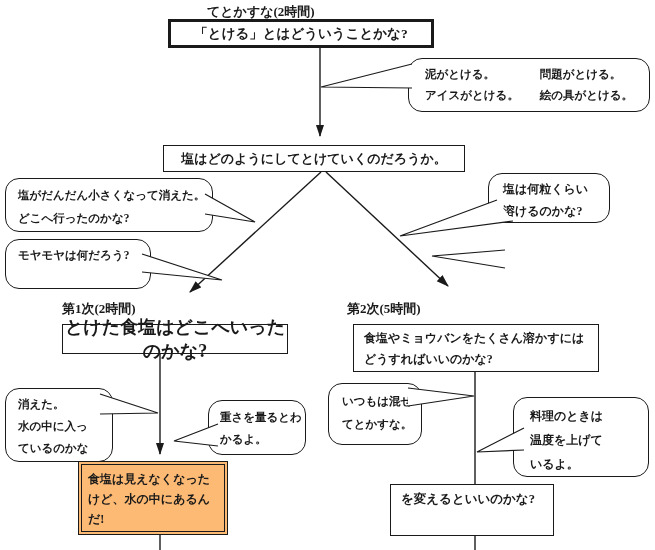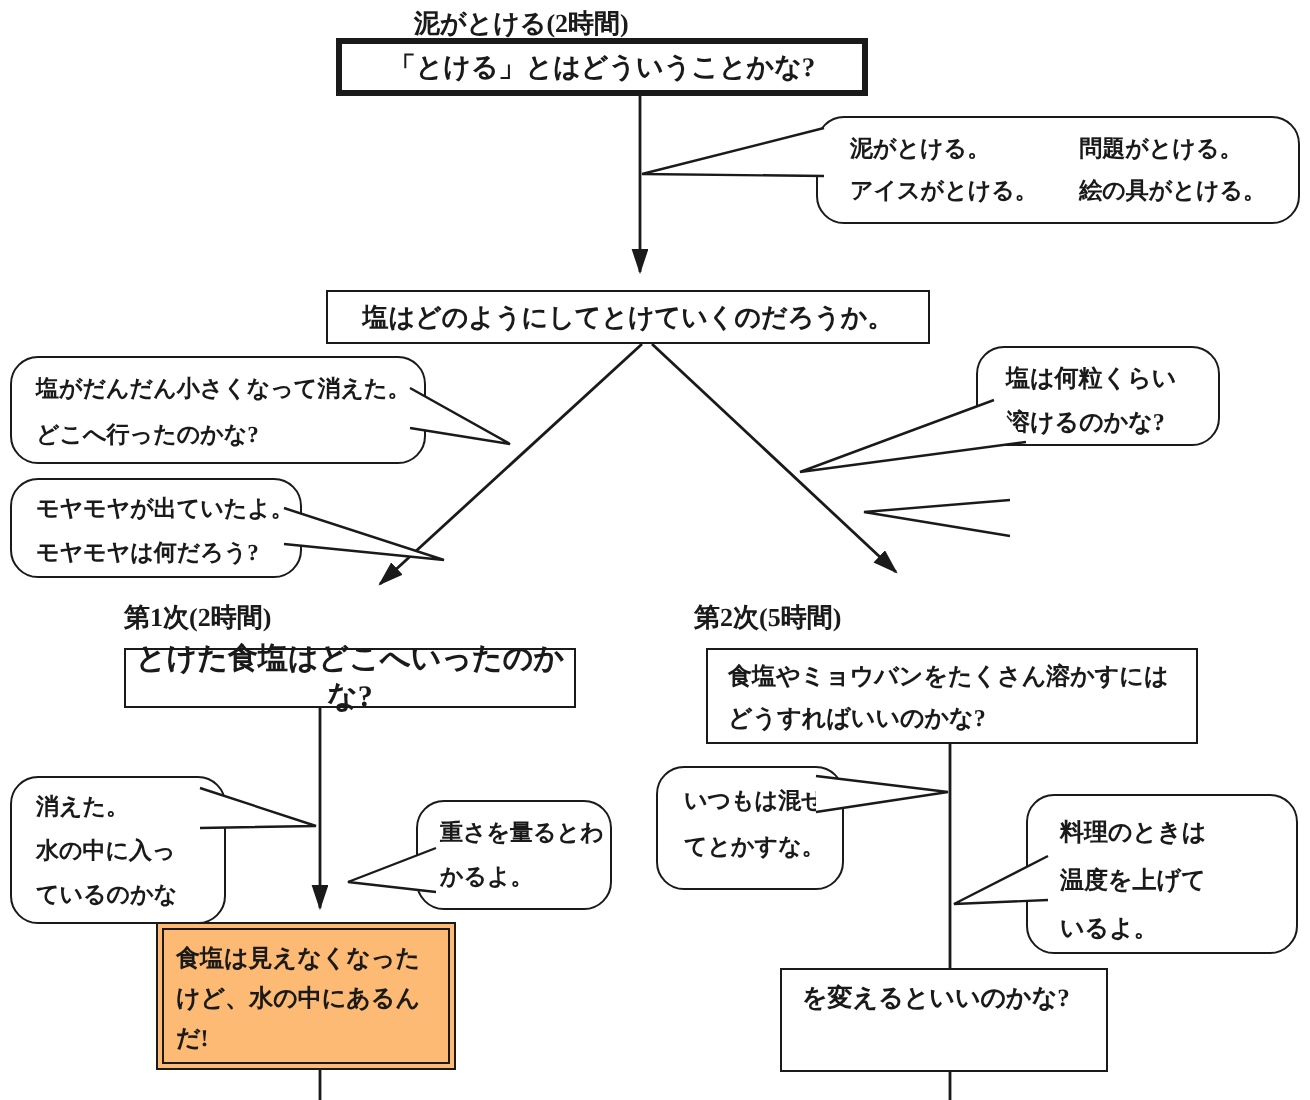"泥がとける(2時間)" div.abs { text: 泥がとける -> てとかすな }
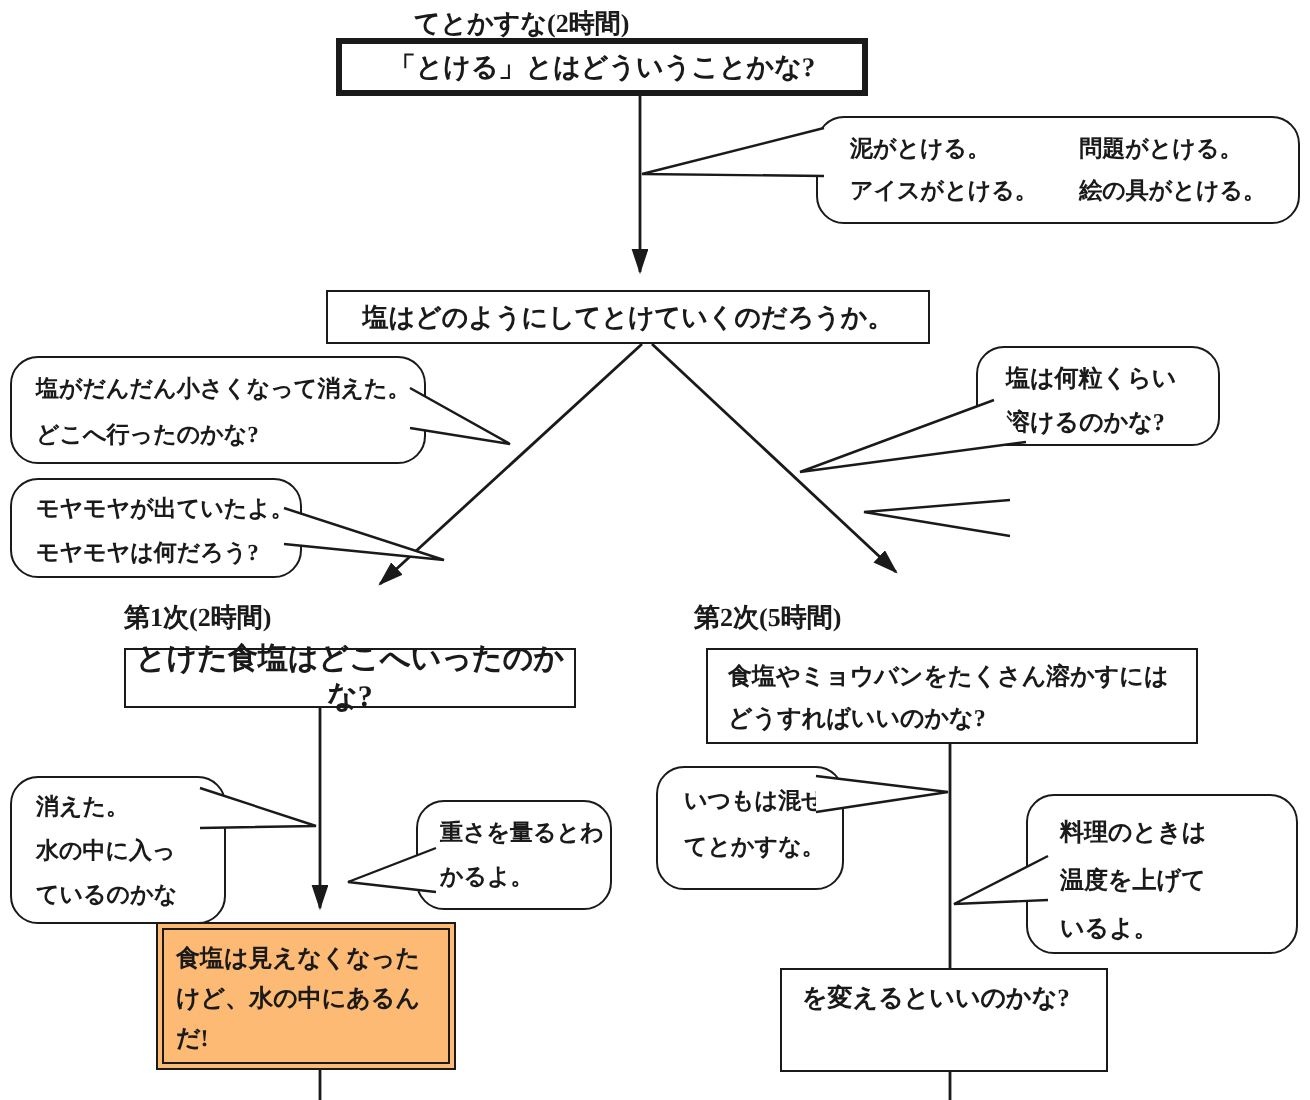"モヤモヤが出ていたよ。" span.line { html: <span>モヤモヤが出ていたよ。</span> -> none }
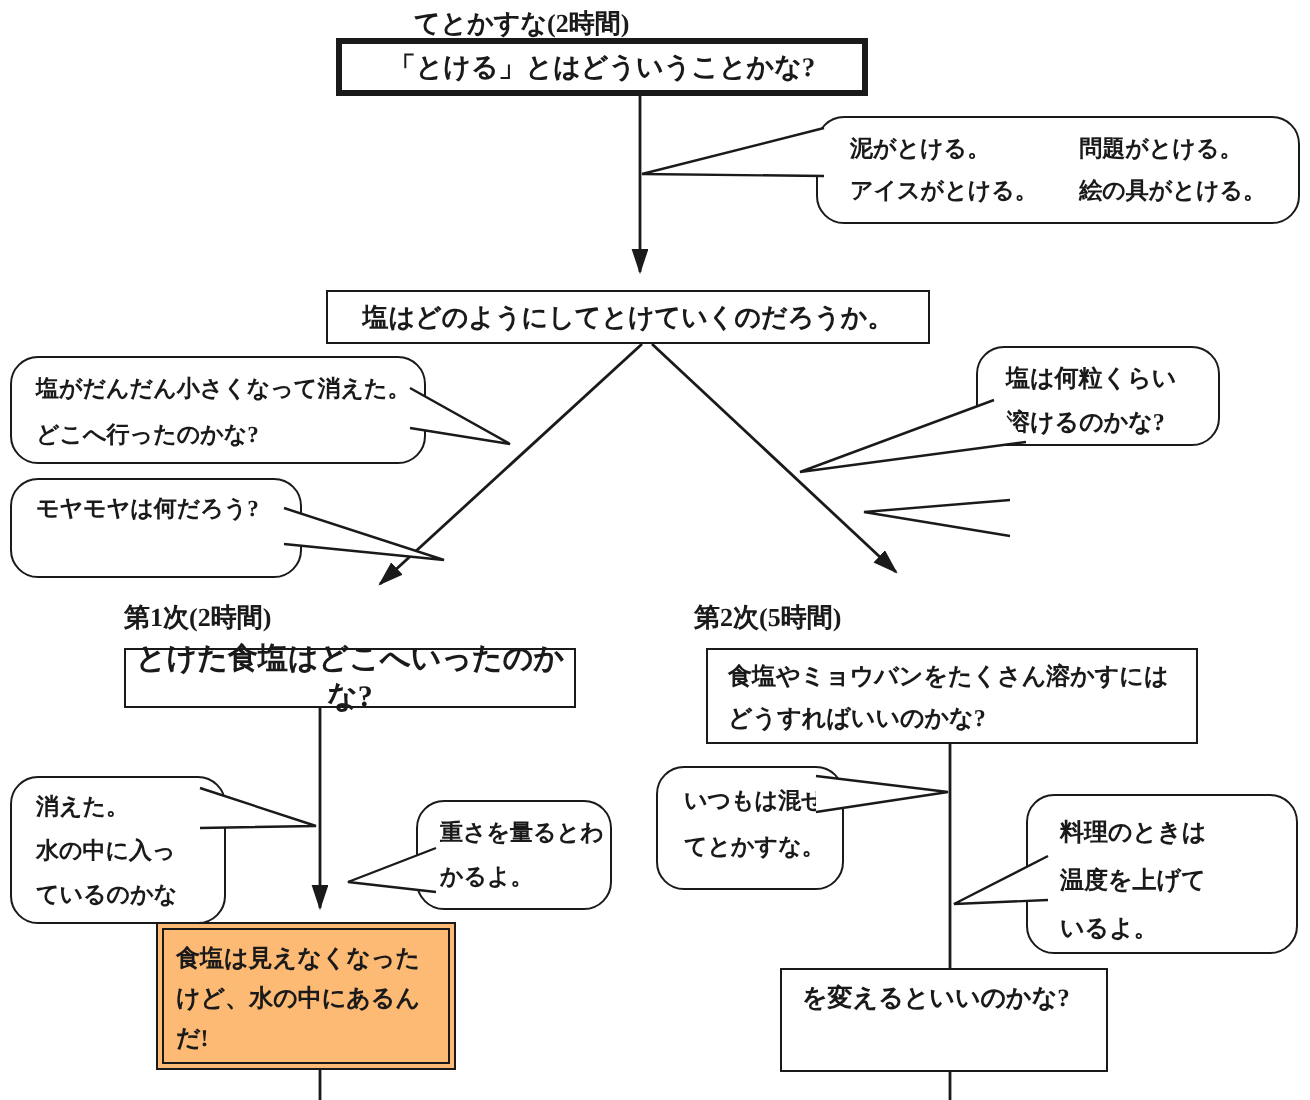"とけた食塩はどこへいったのかな?" .box { font-size: 15px -> 18px }
